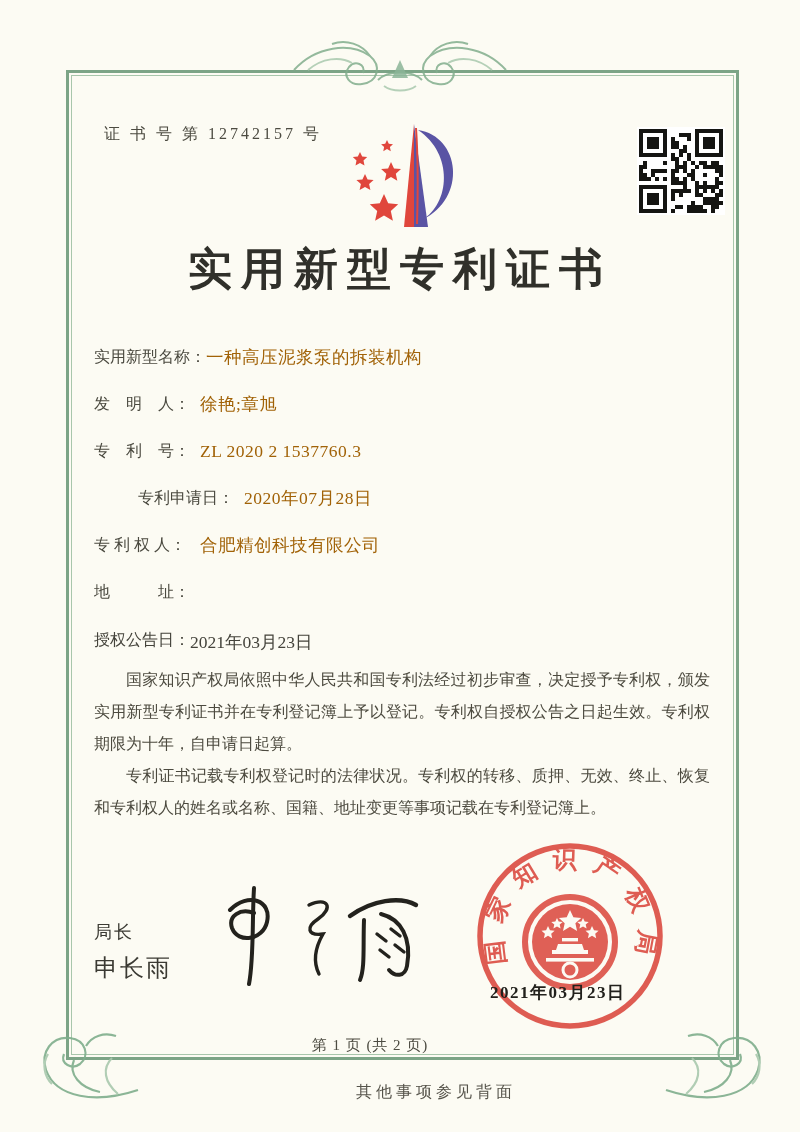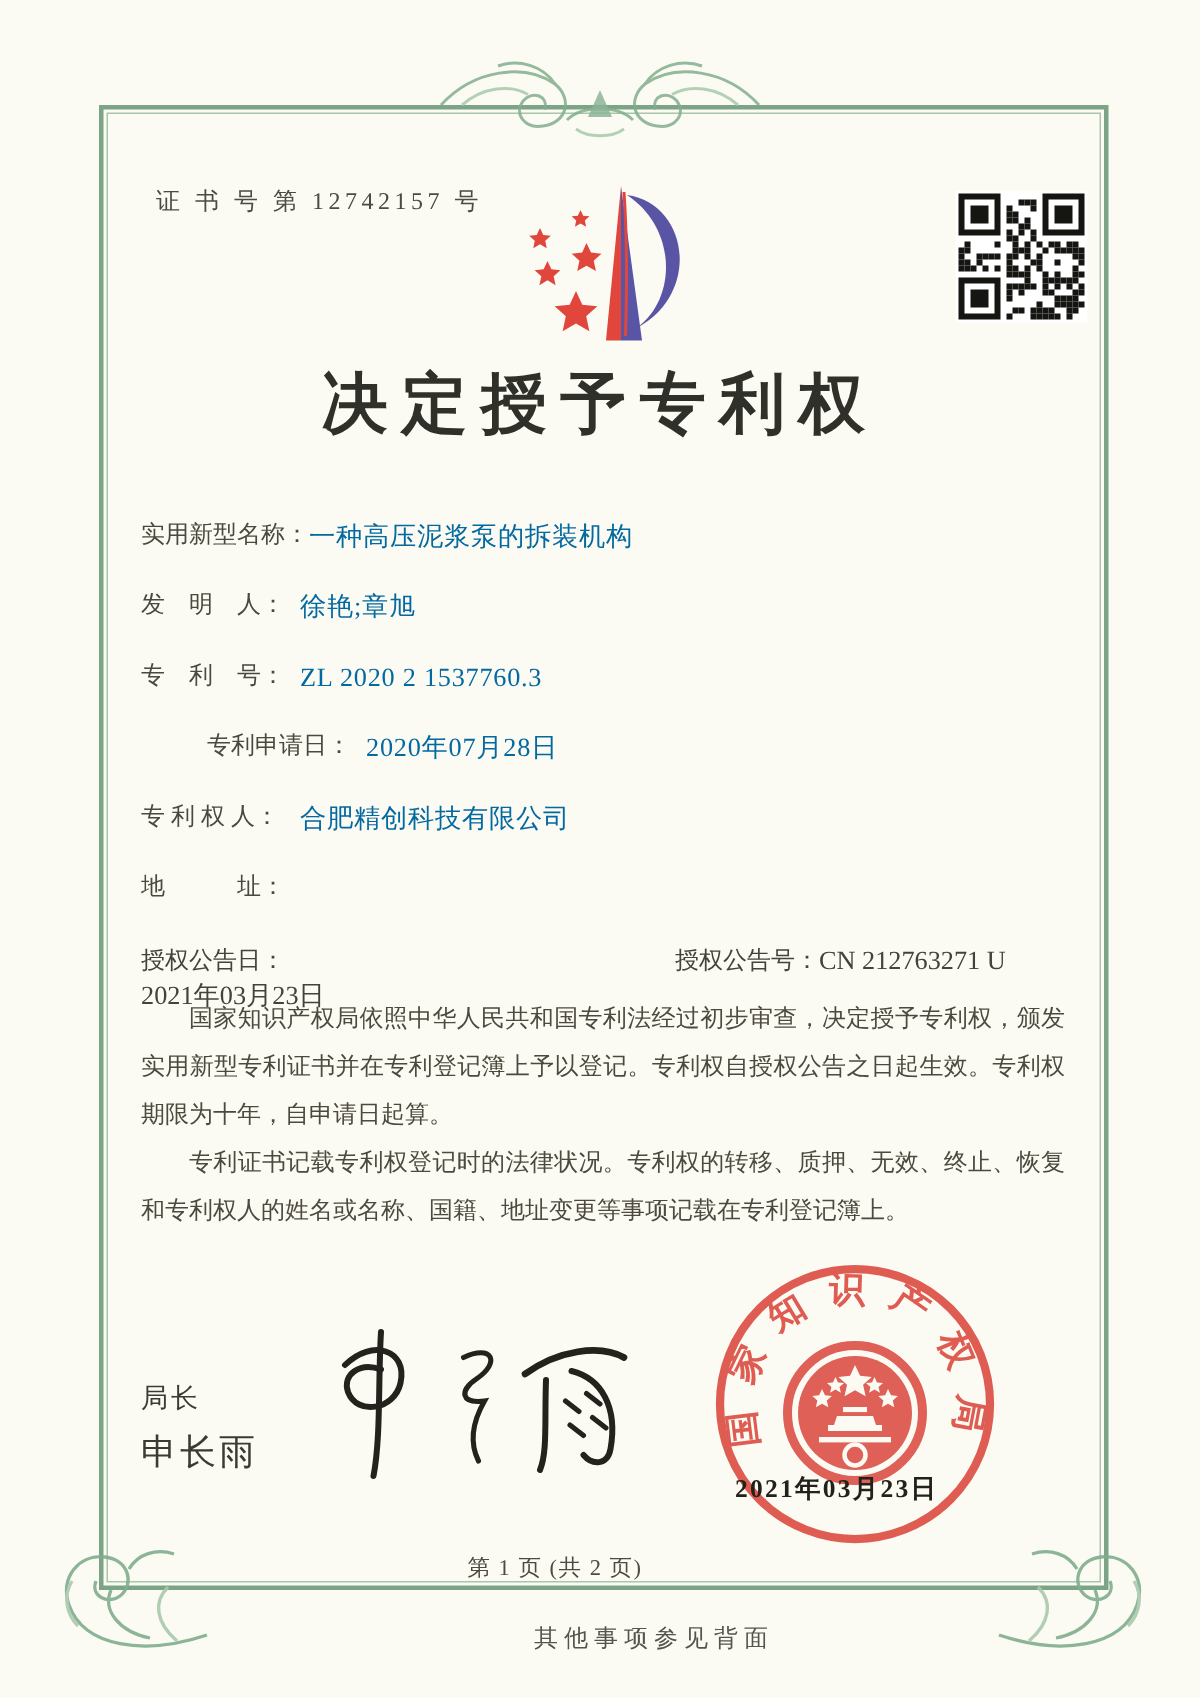"决定授予专利权" div.abs { text: 决定授予专利权 -> 实用新型专利证书 }
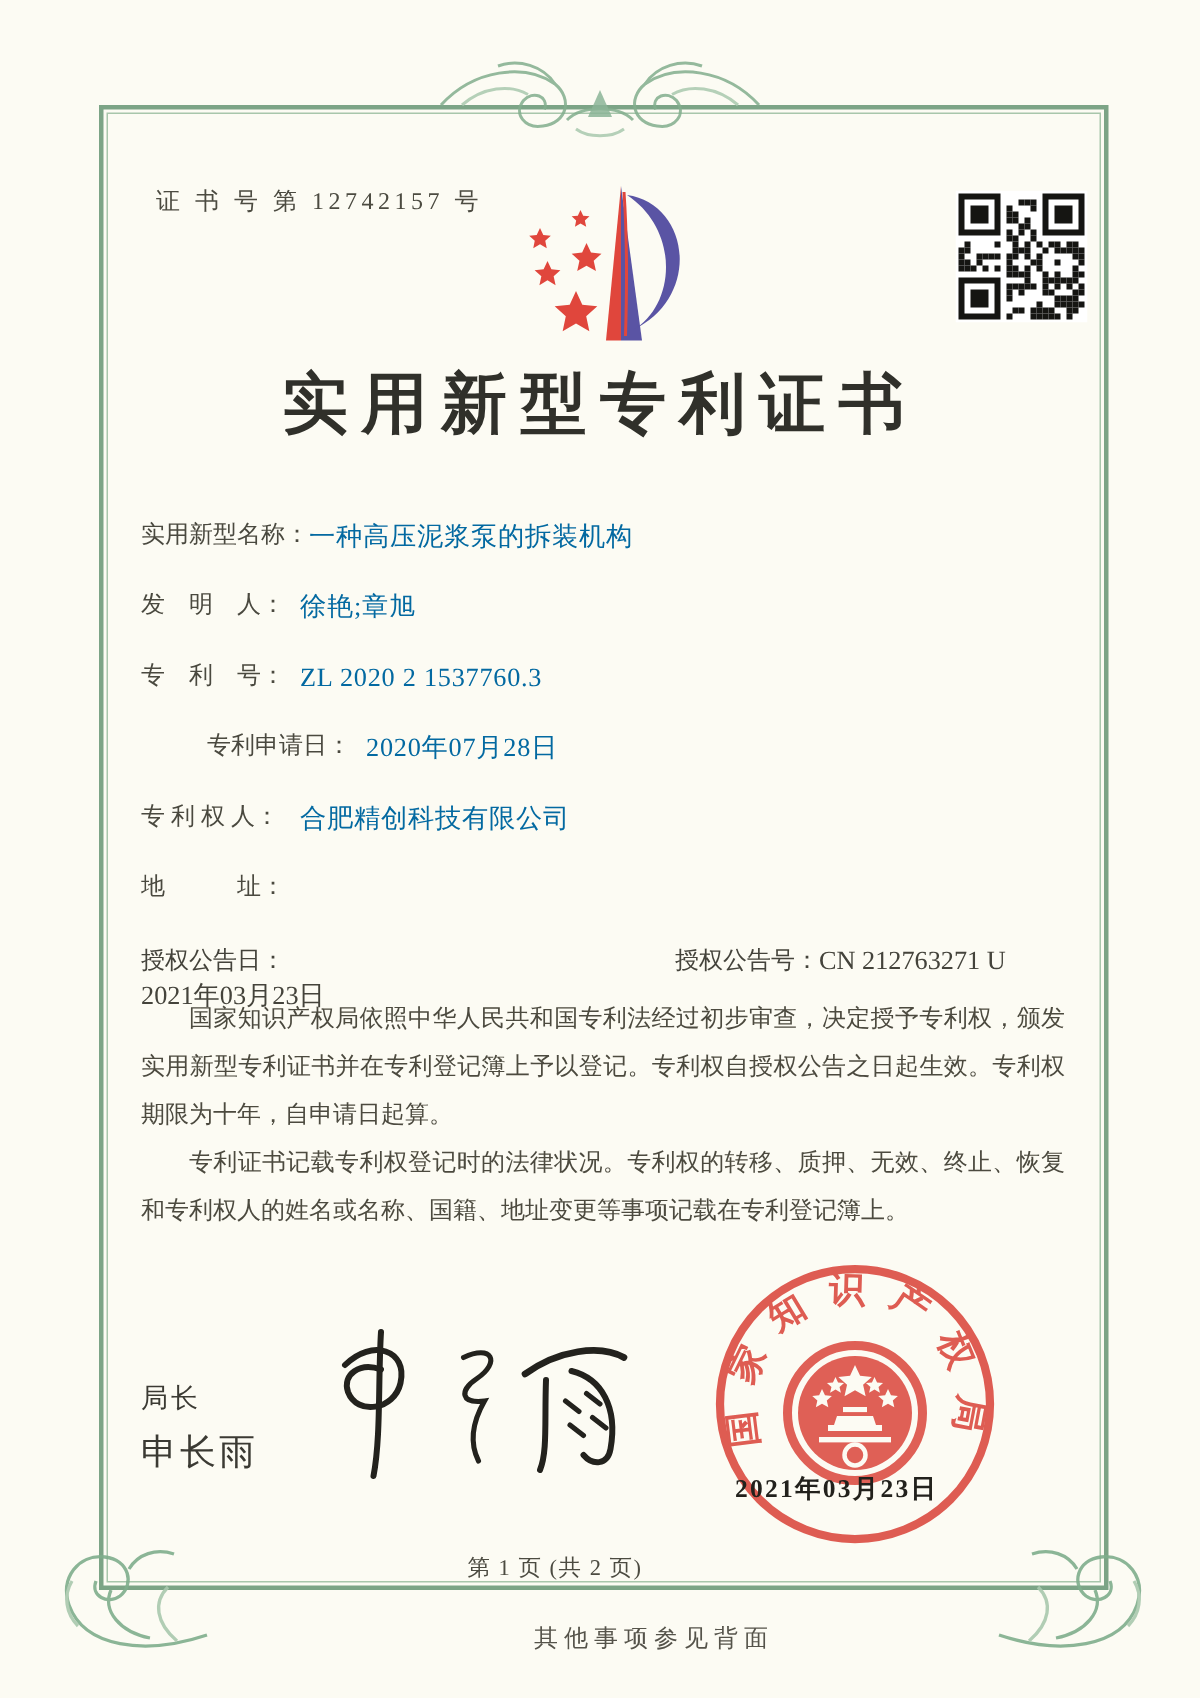"一种高压泥浆泵的拆装机构" .row .val { color: #0369a1 -> #a16207 }
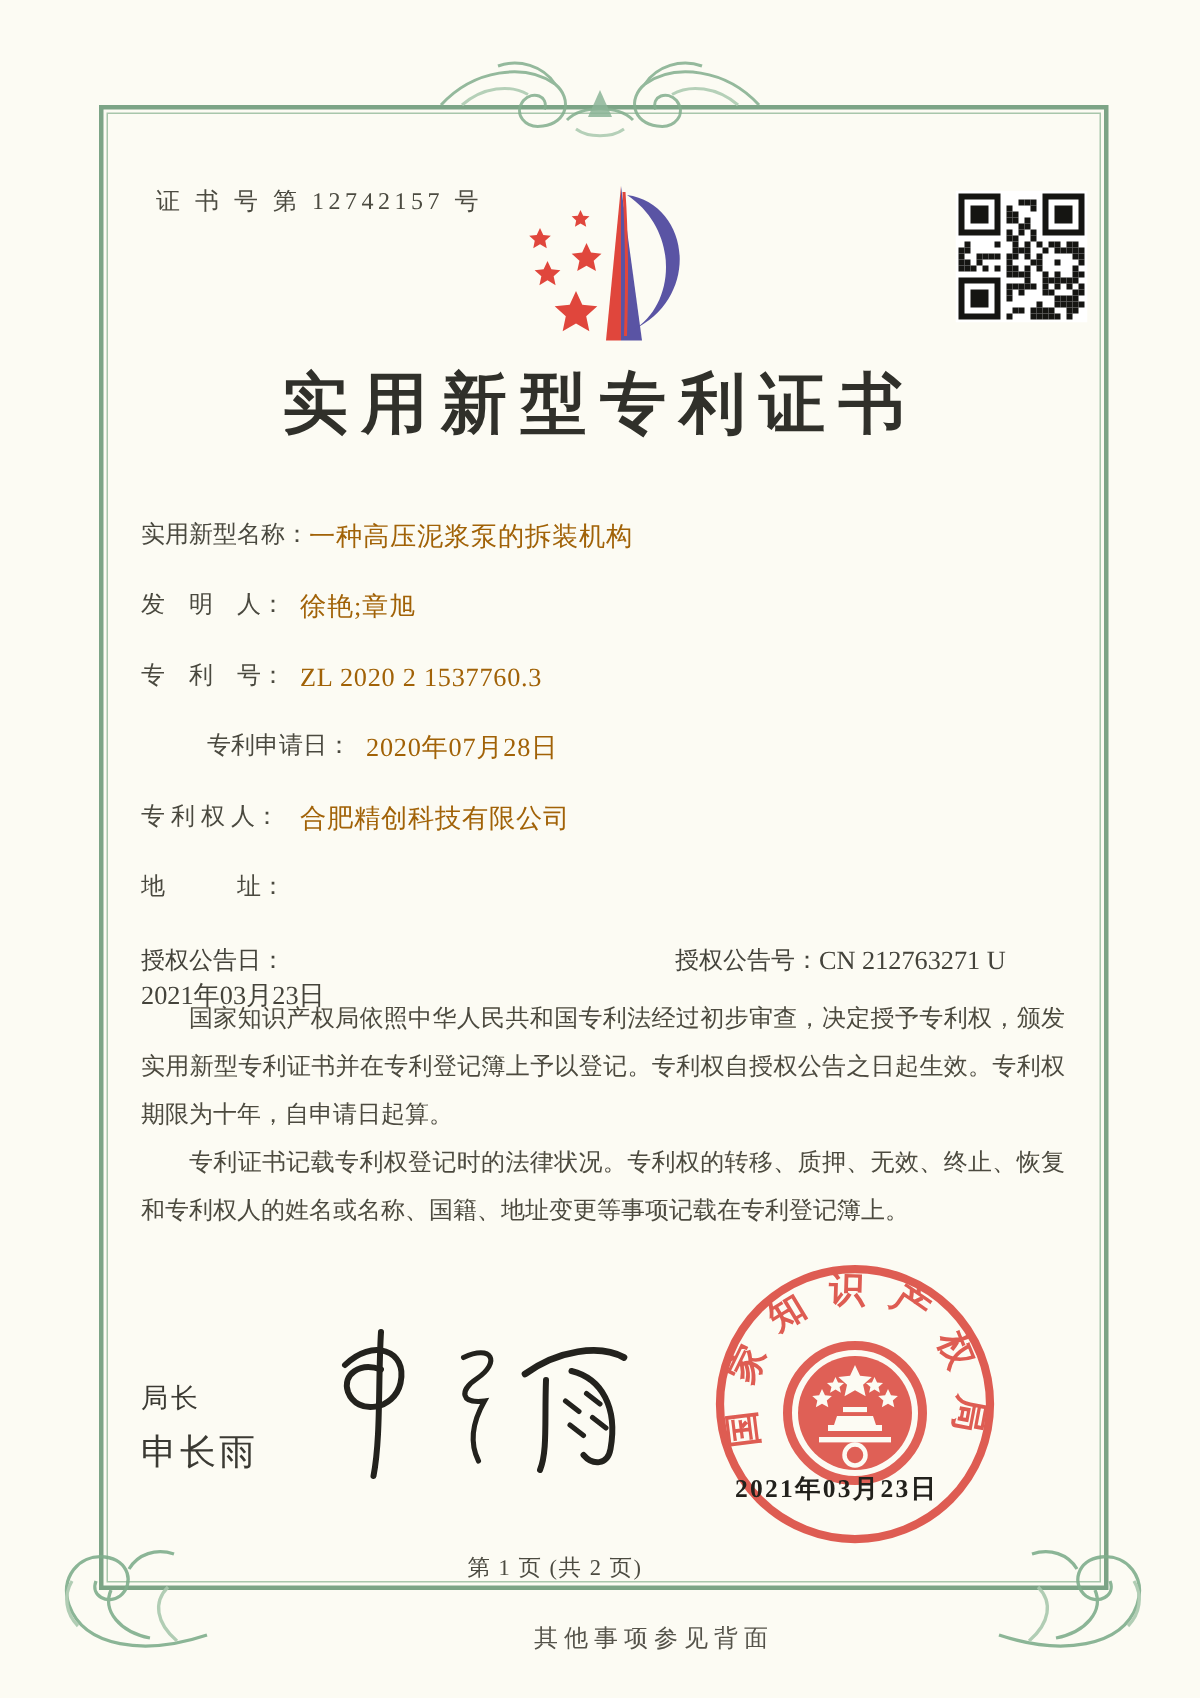"授权公告日：" .grant { flex-direction: column -> none }
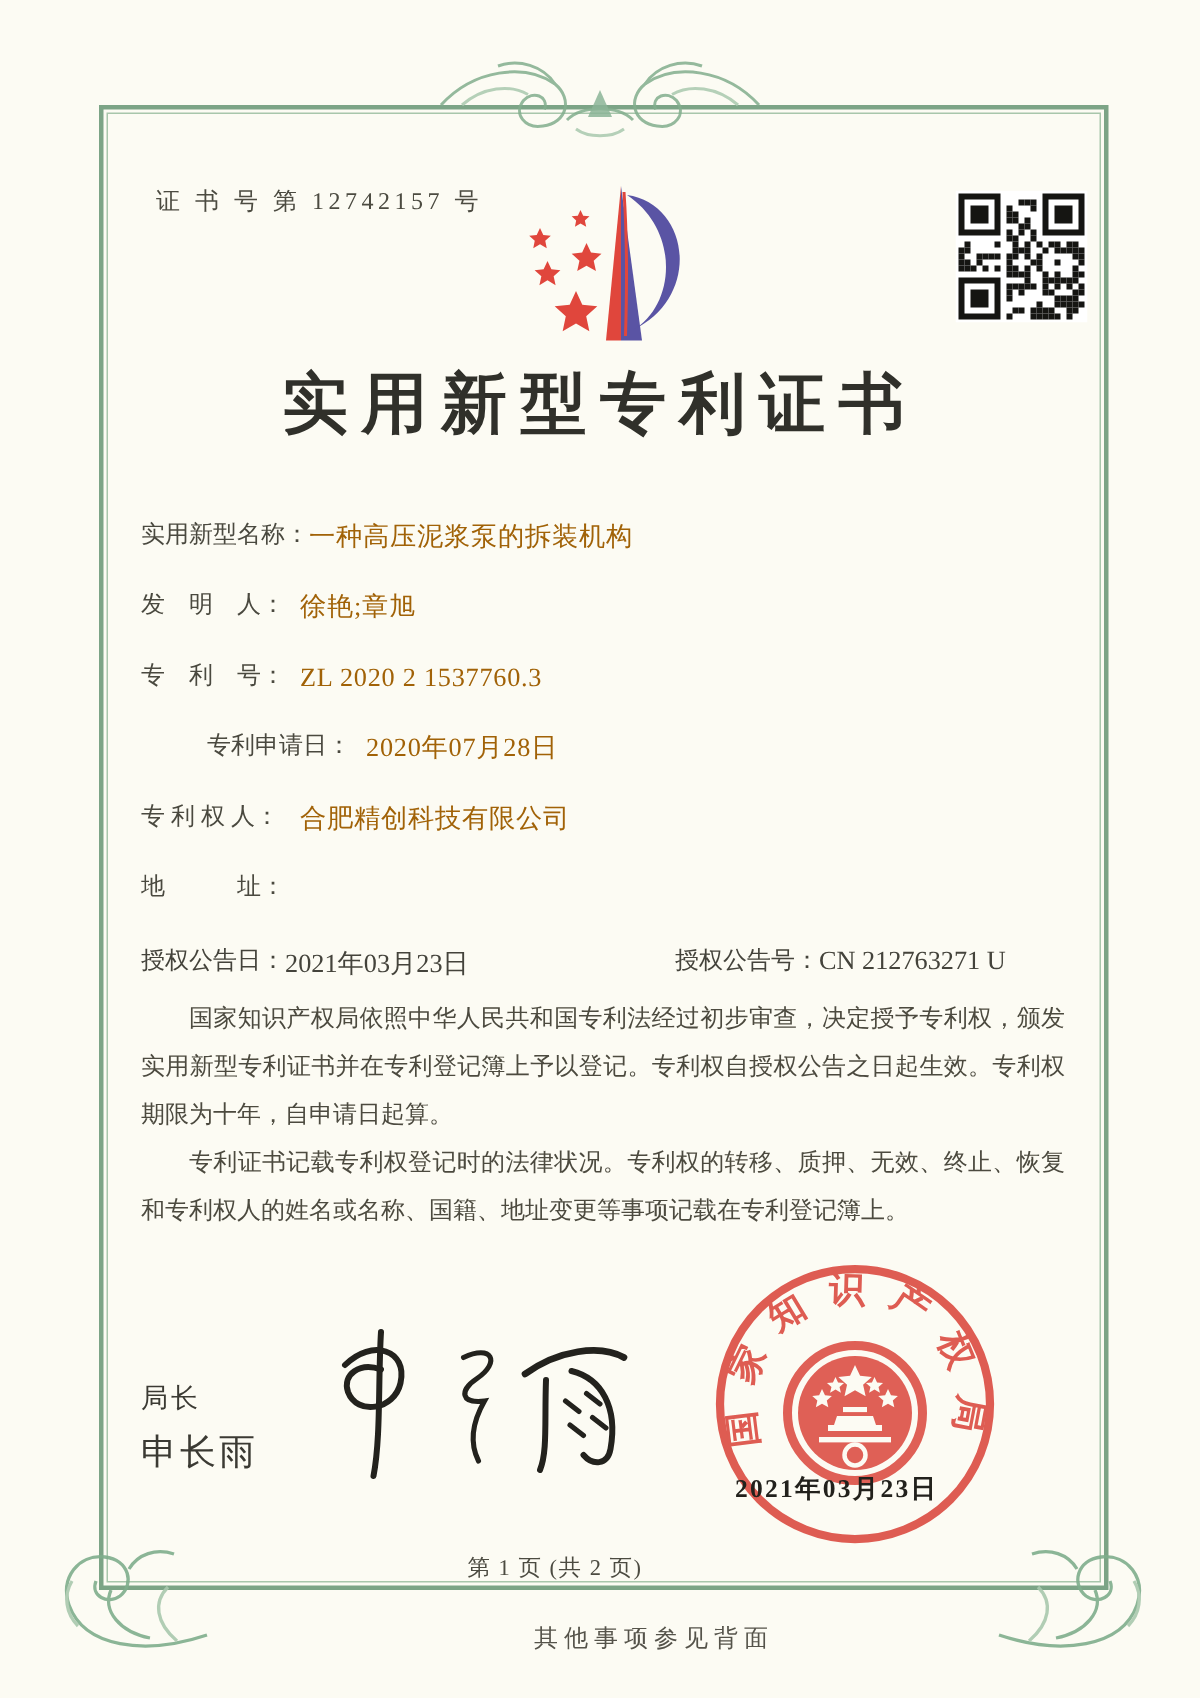"授权公告号：" span.pair2 { html: <span> <span>授权公告号：</span> <span>CN 212763271 U</span> </span> -> none }
